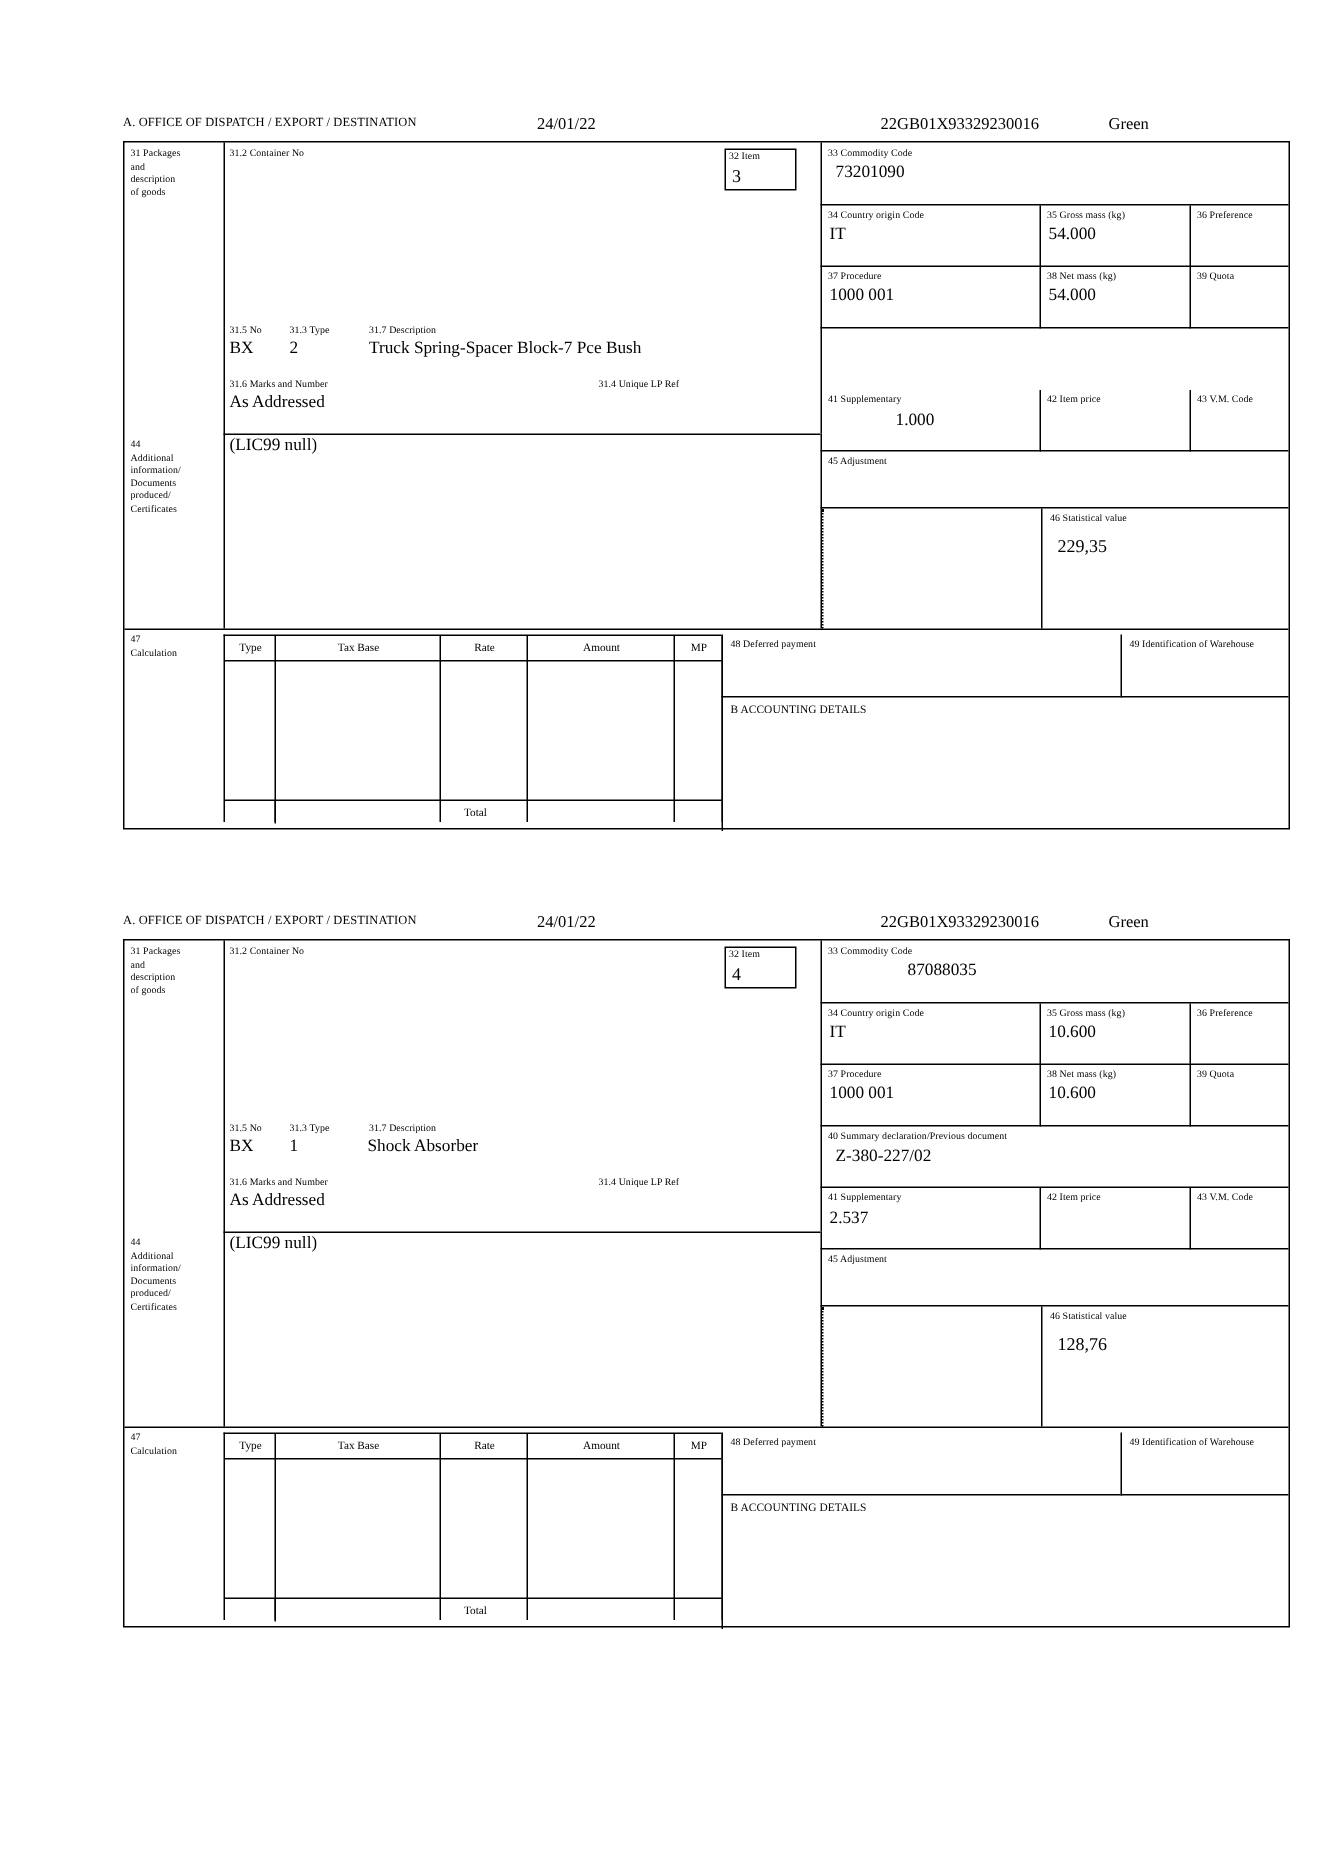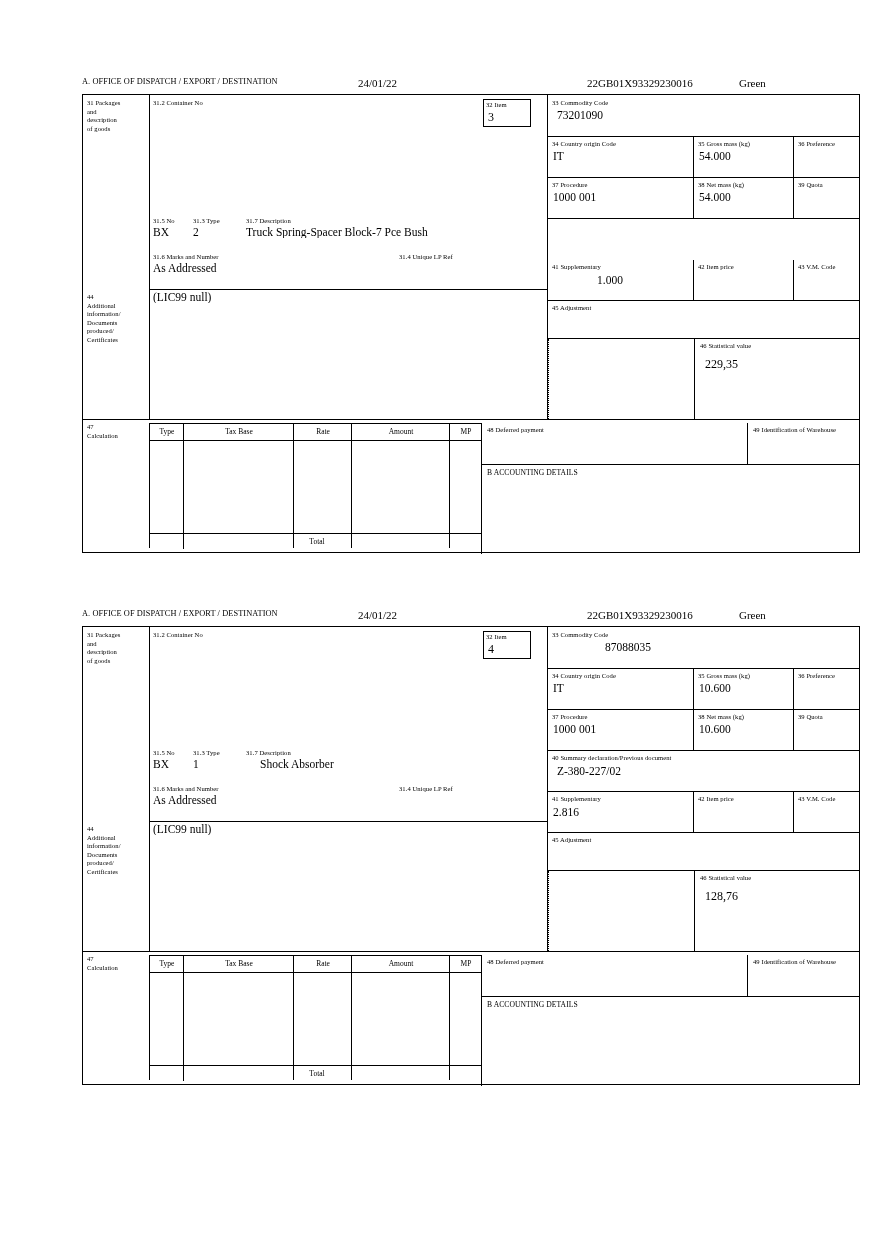"Shock Absorber" div.cell { left: 177px -> 162px }
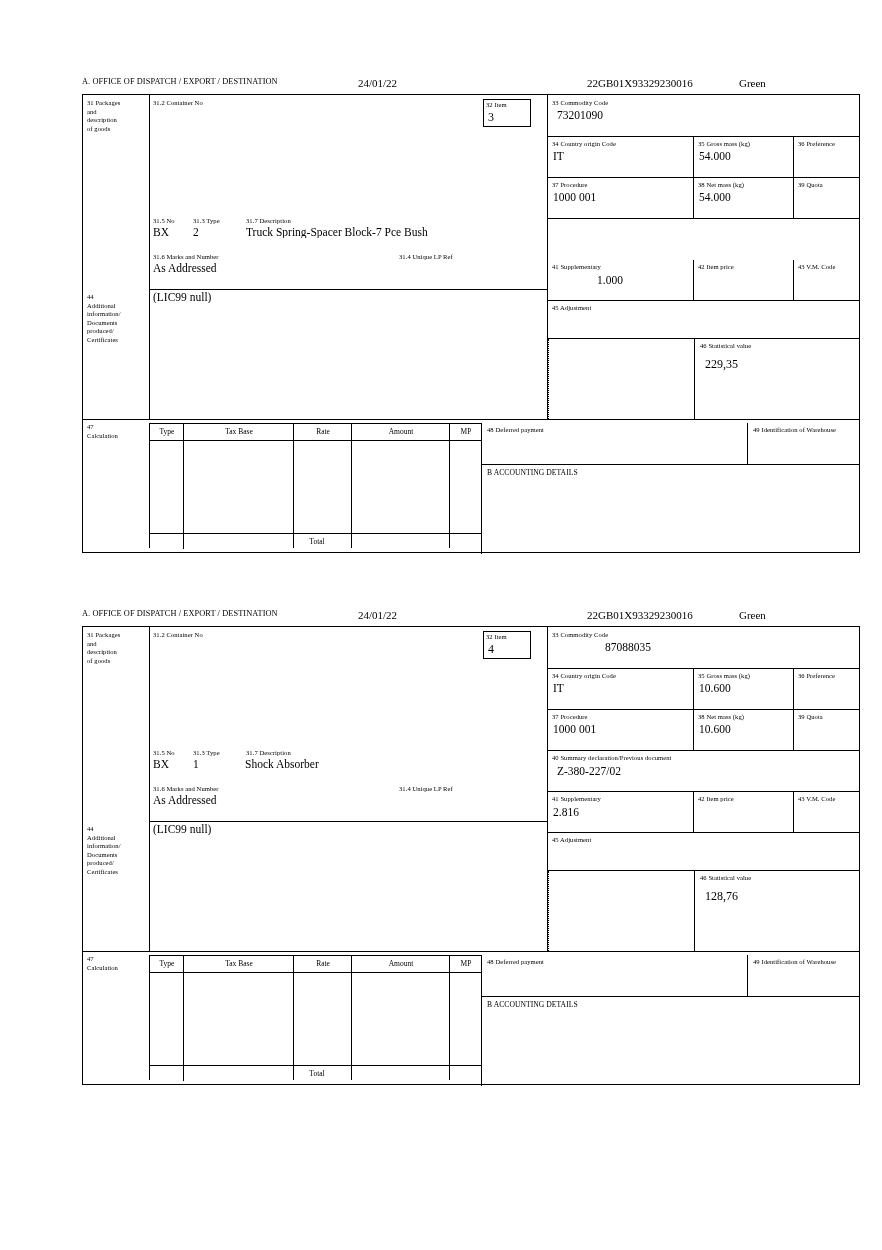"2.816" div.val { text: 2.816 -> 2.537 }
